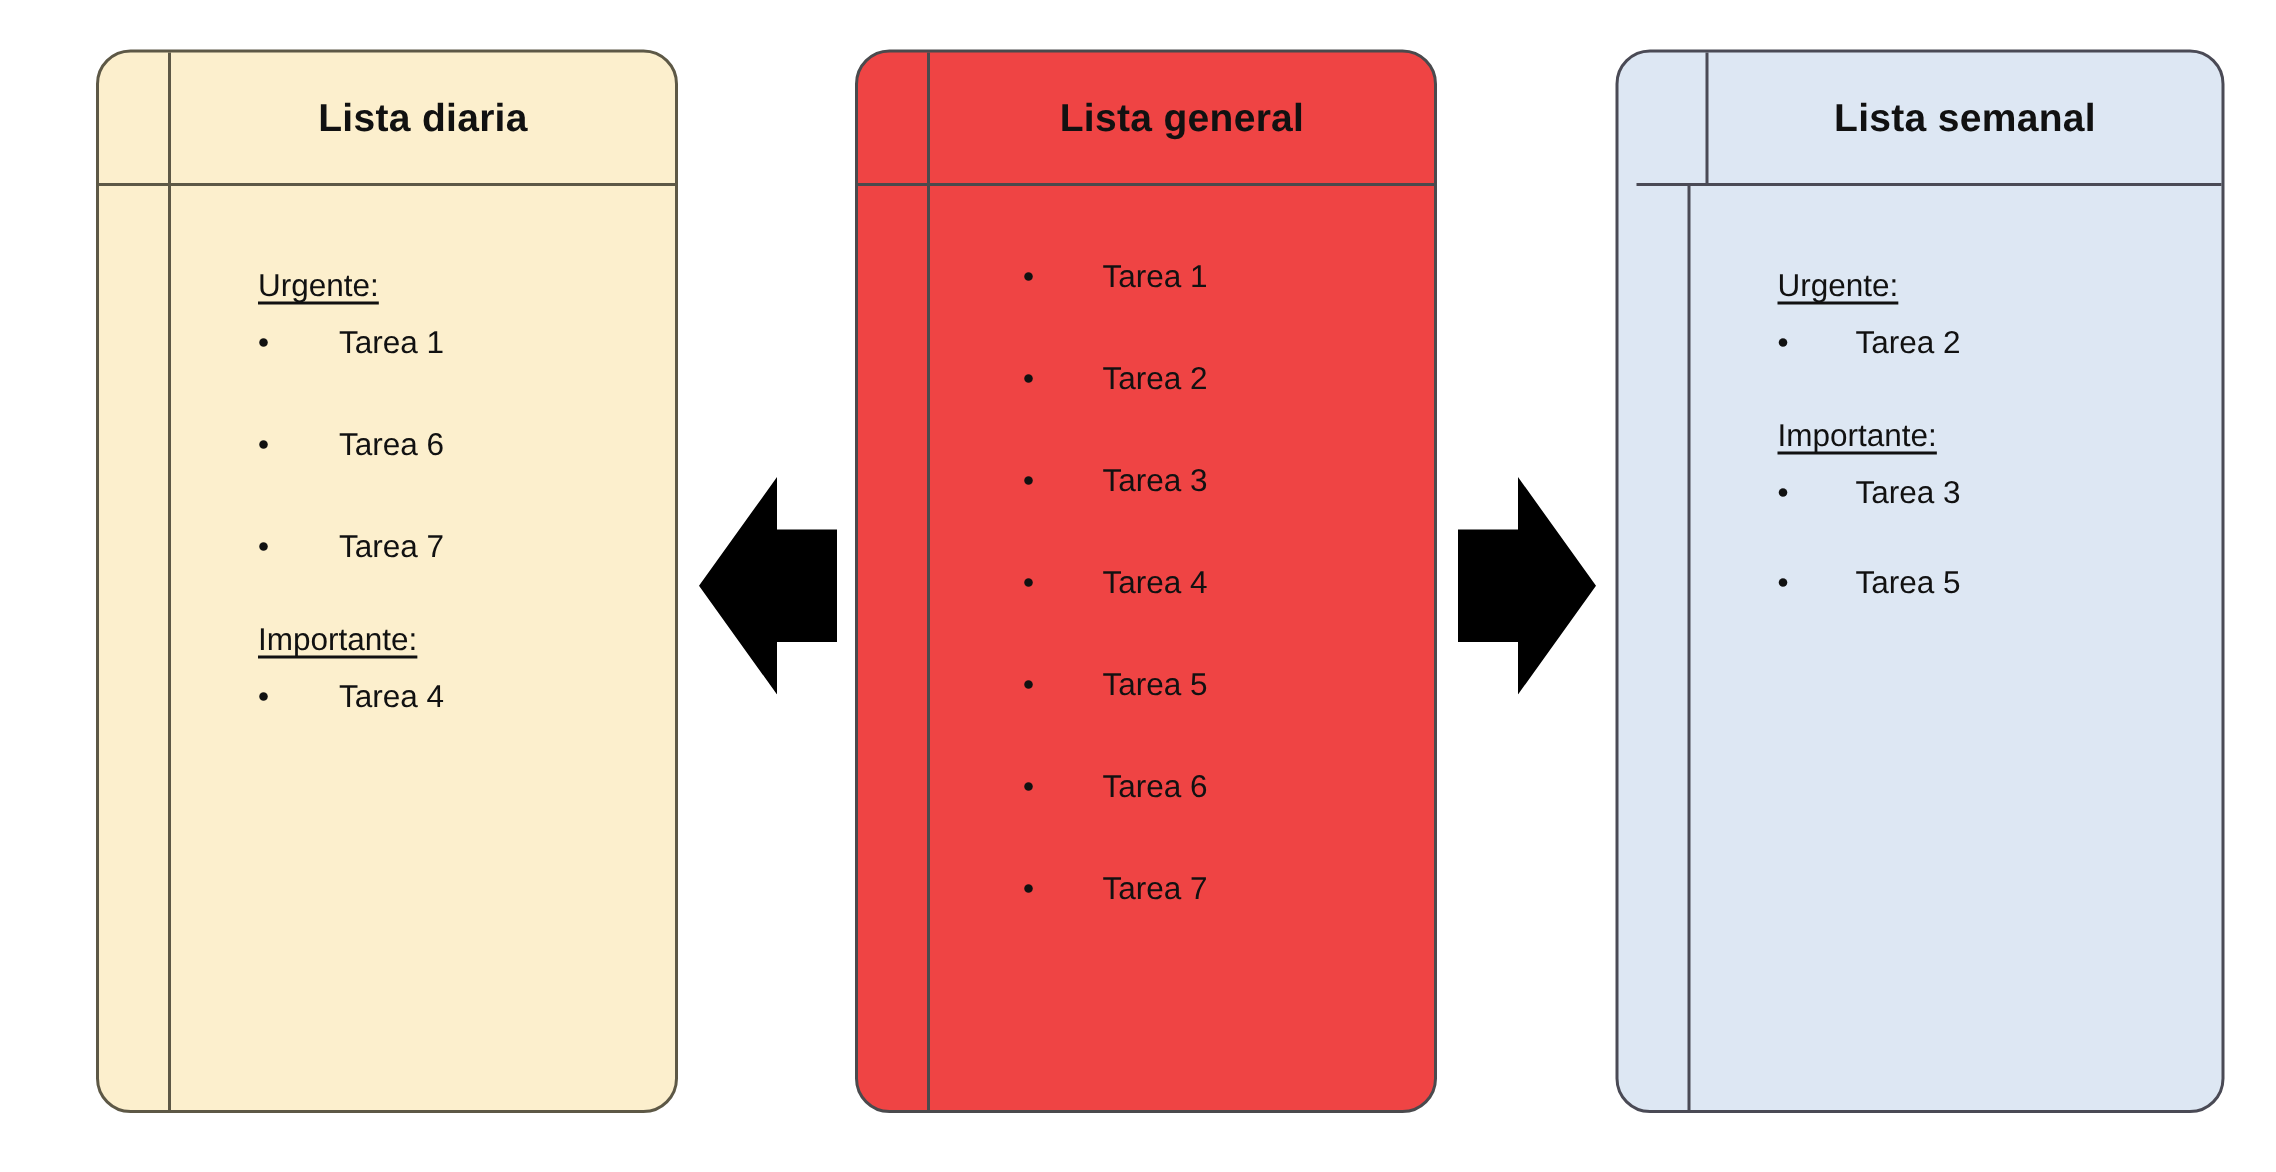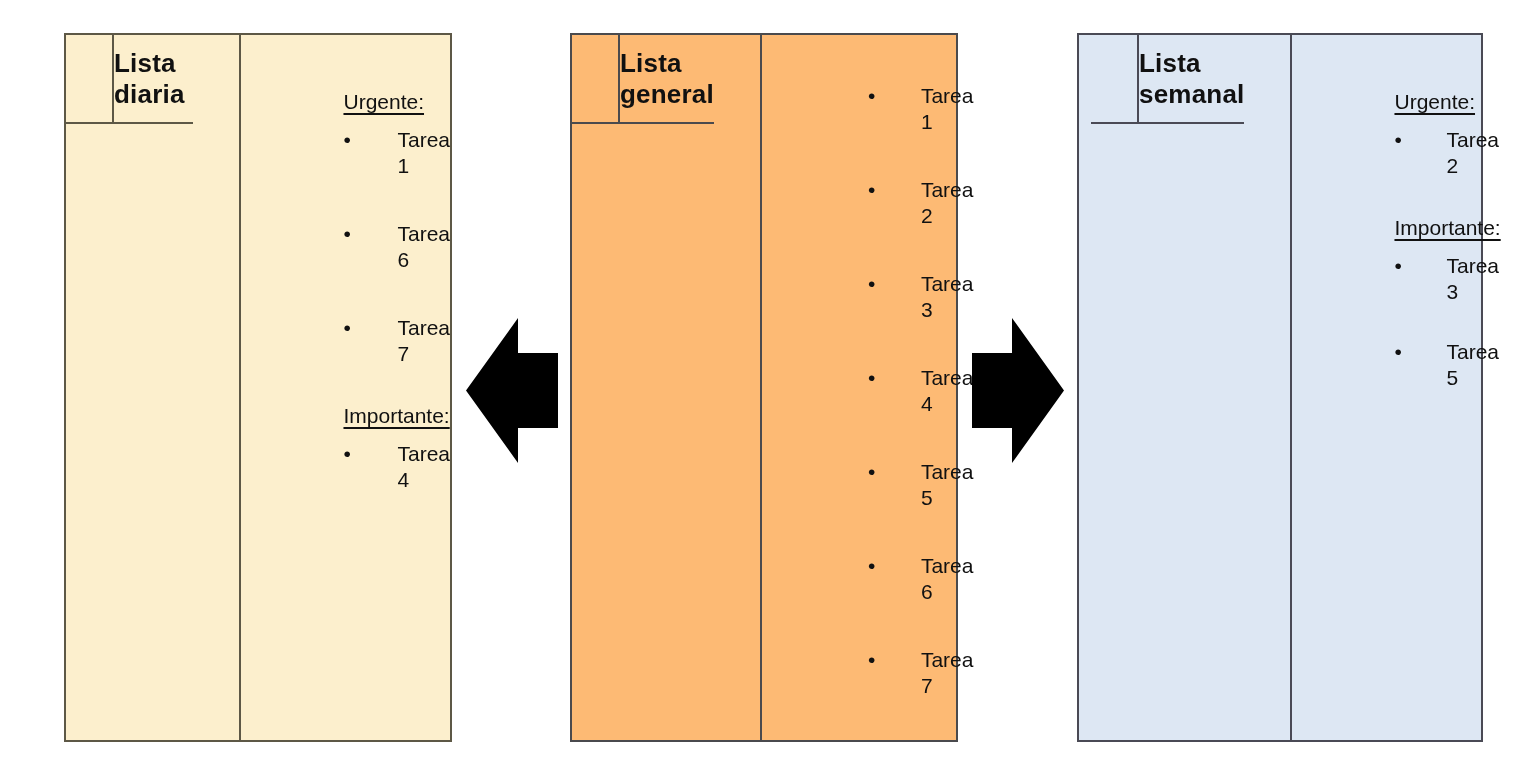"Lista diaria" .list-table { border-radius: none -> 23px; flex-direction: row -> column }
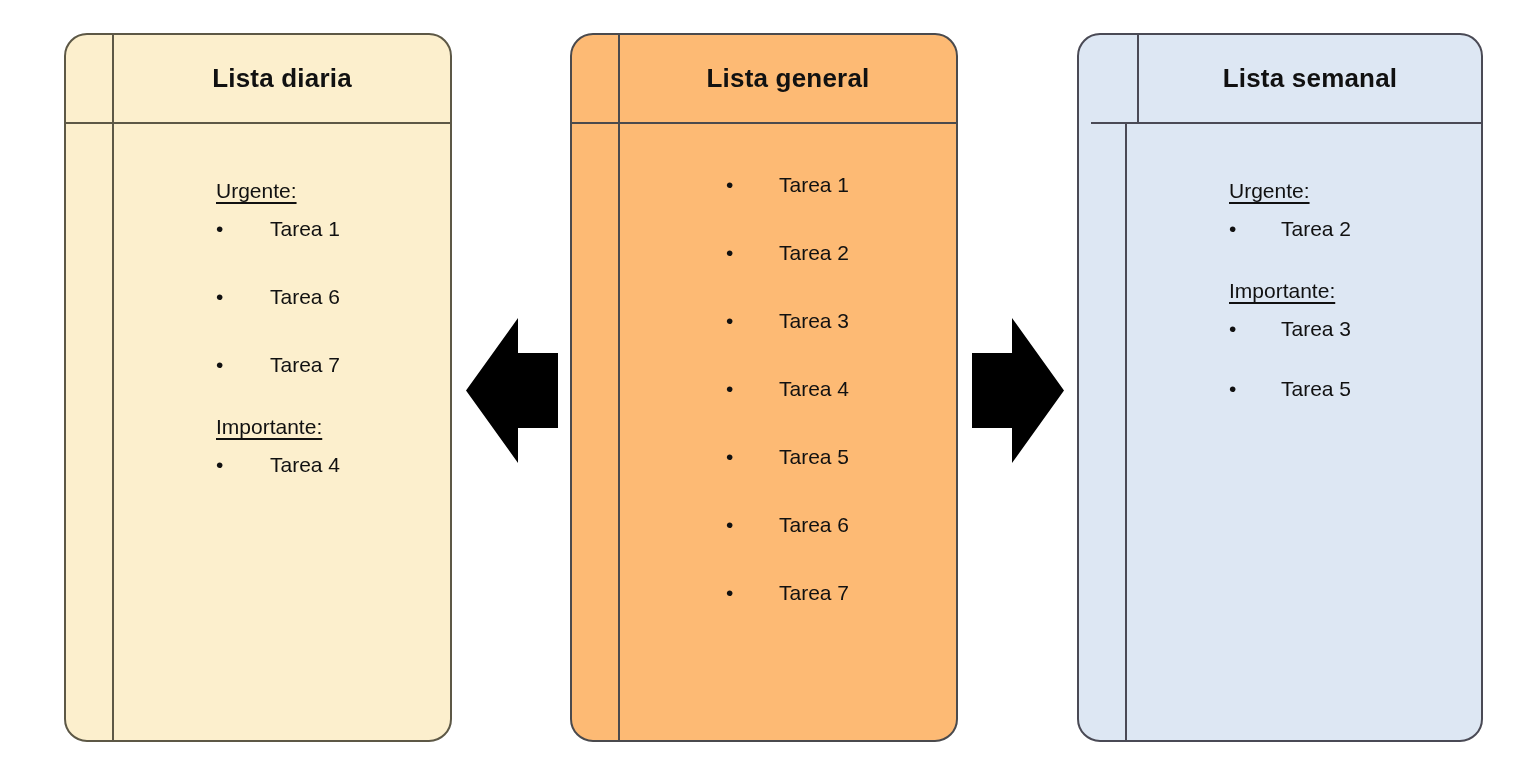"Lista general" #table-general { background: #fdba74 -> #ef4444 }
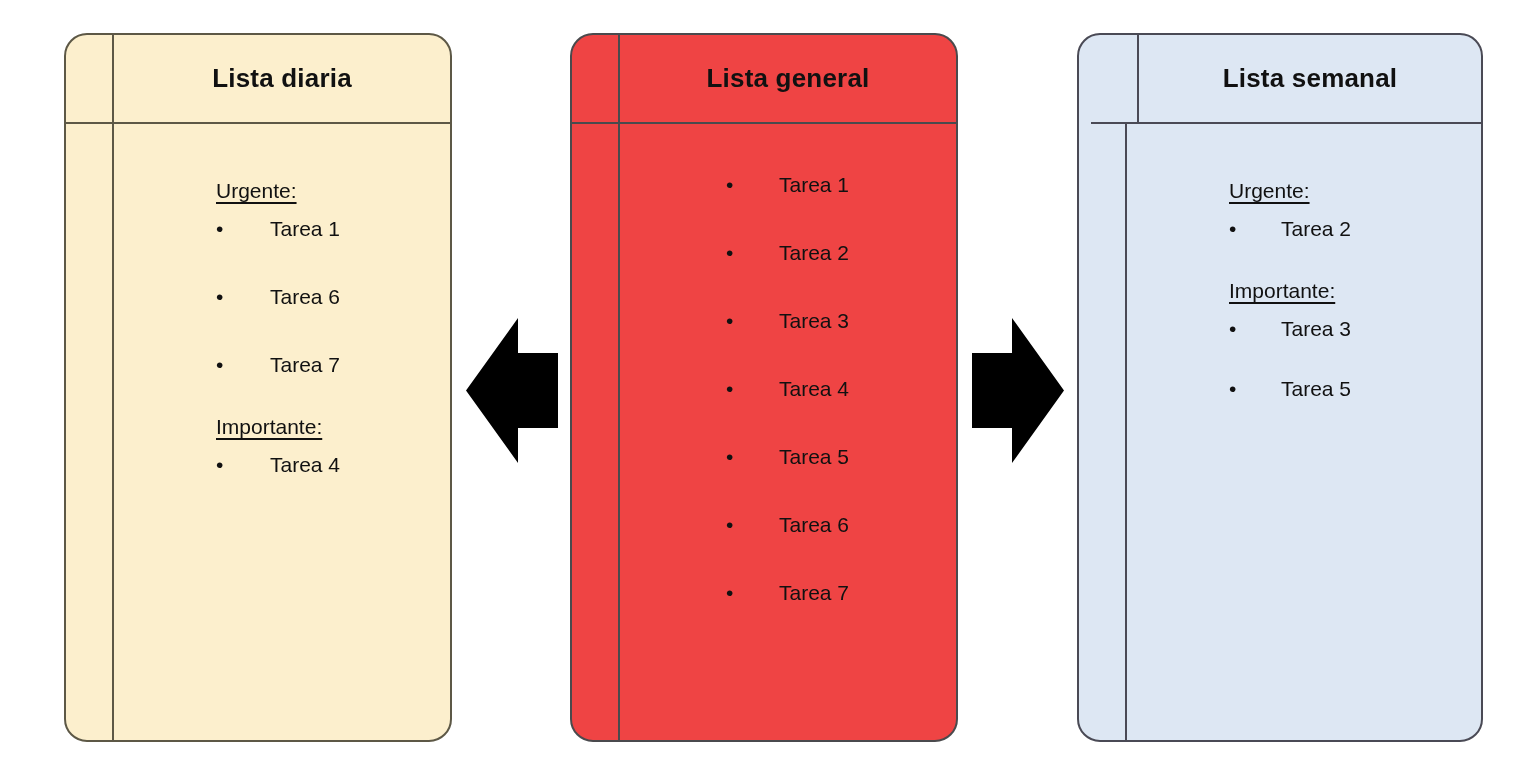"Urgente:" .row-body .cell-wide { margin-left: 44px -> none }
